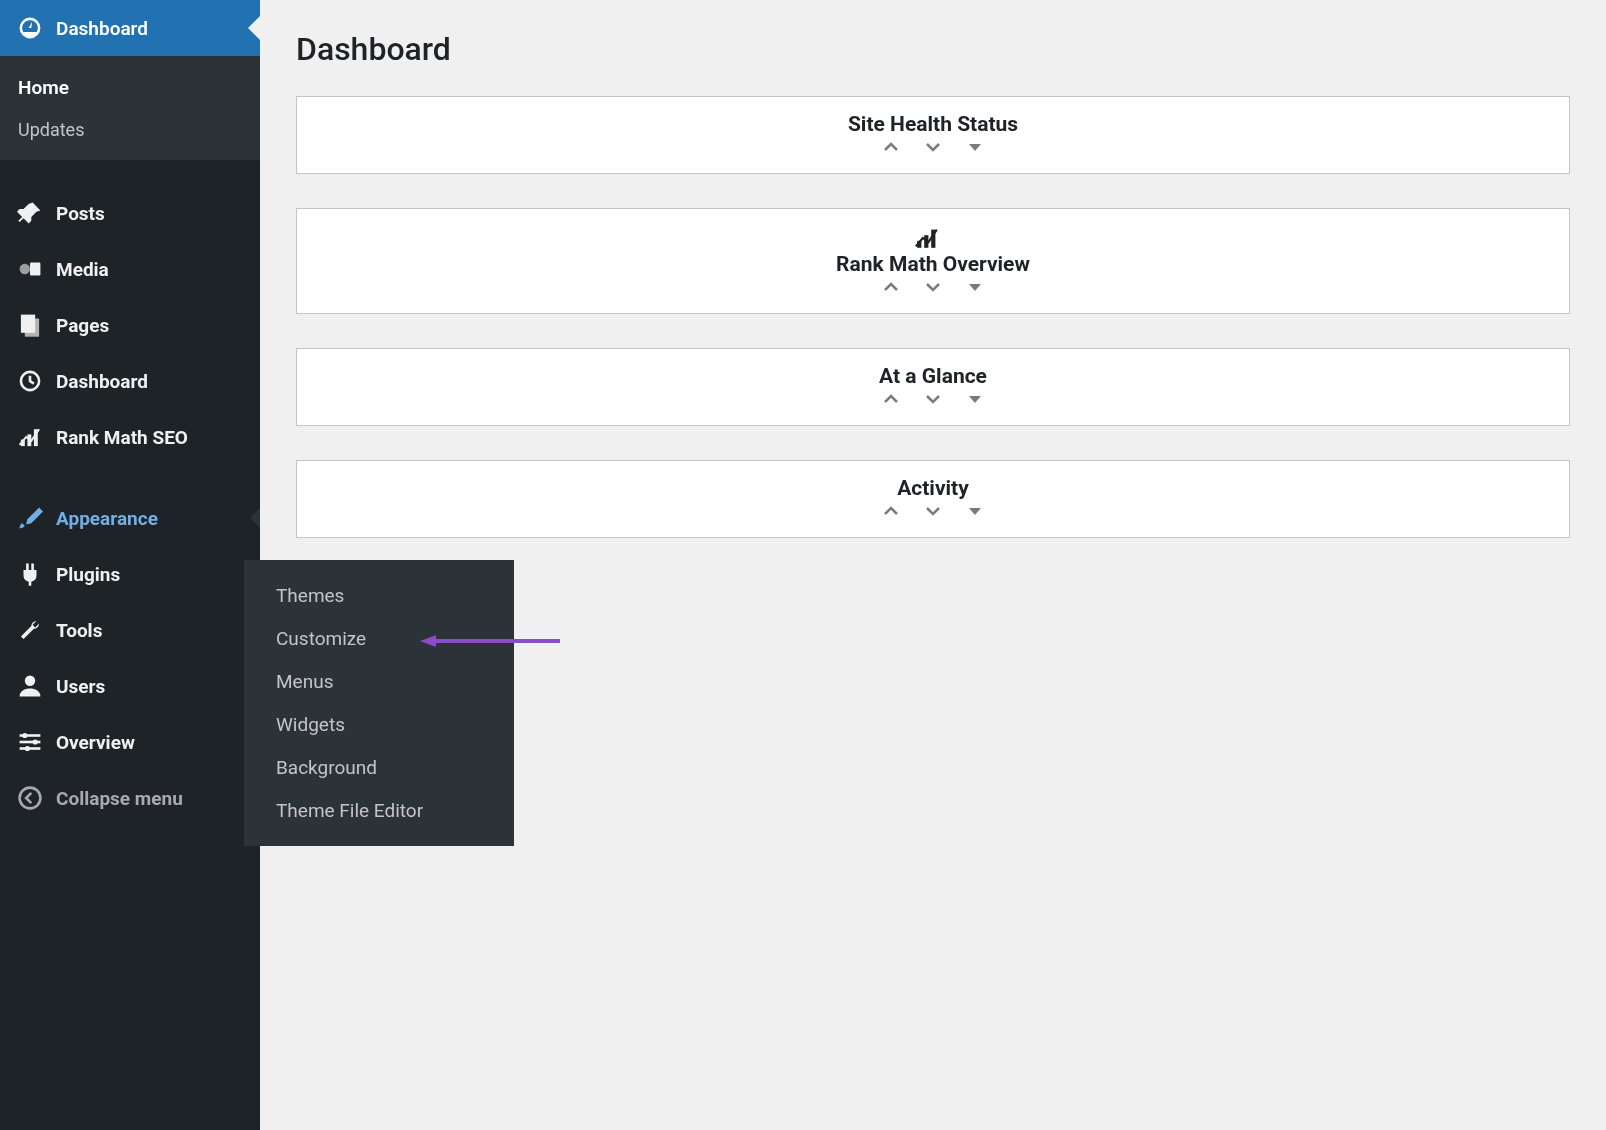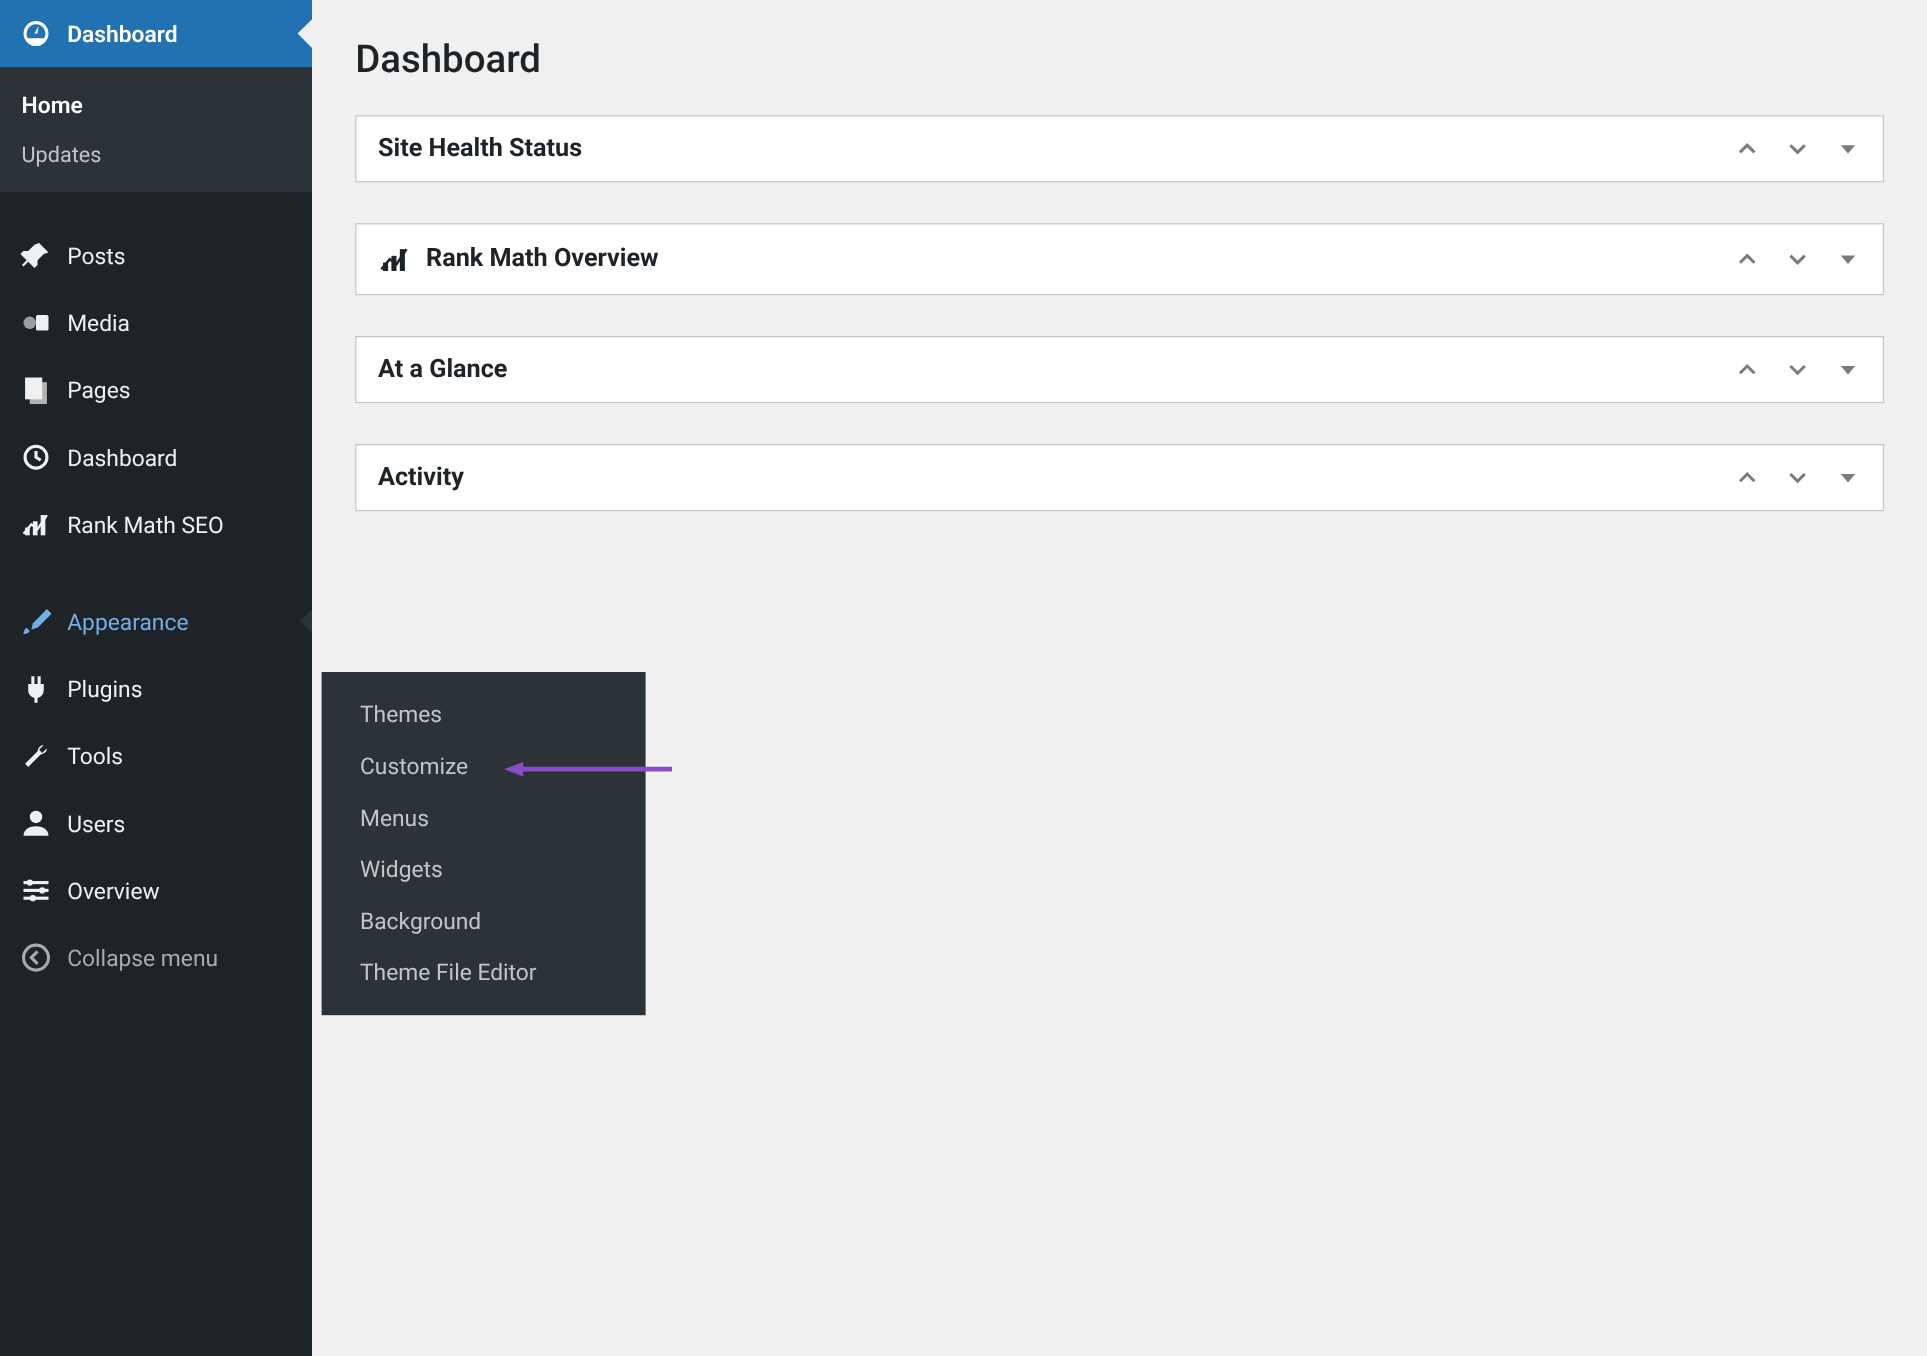"Site Health Status" .widget { flex-direction: none -> column }
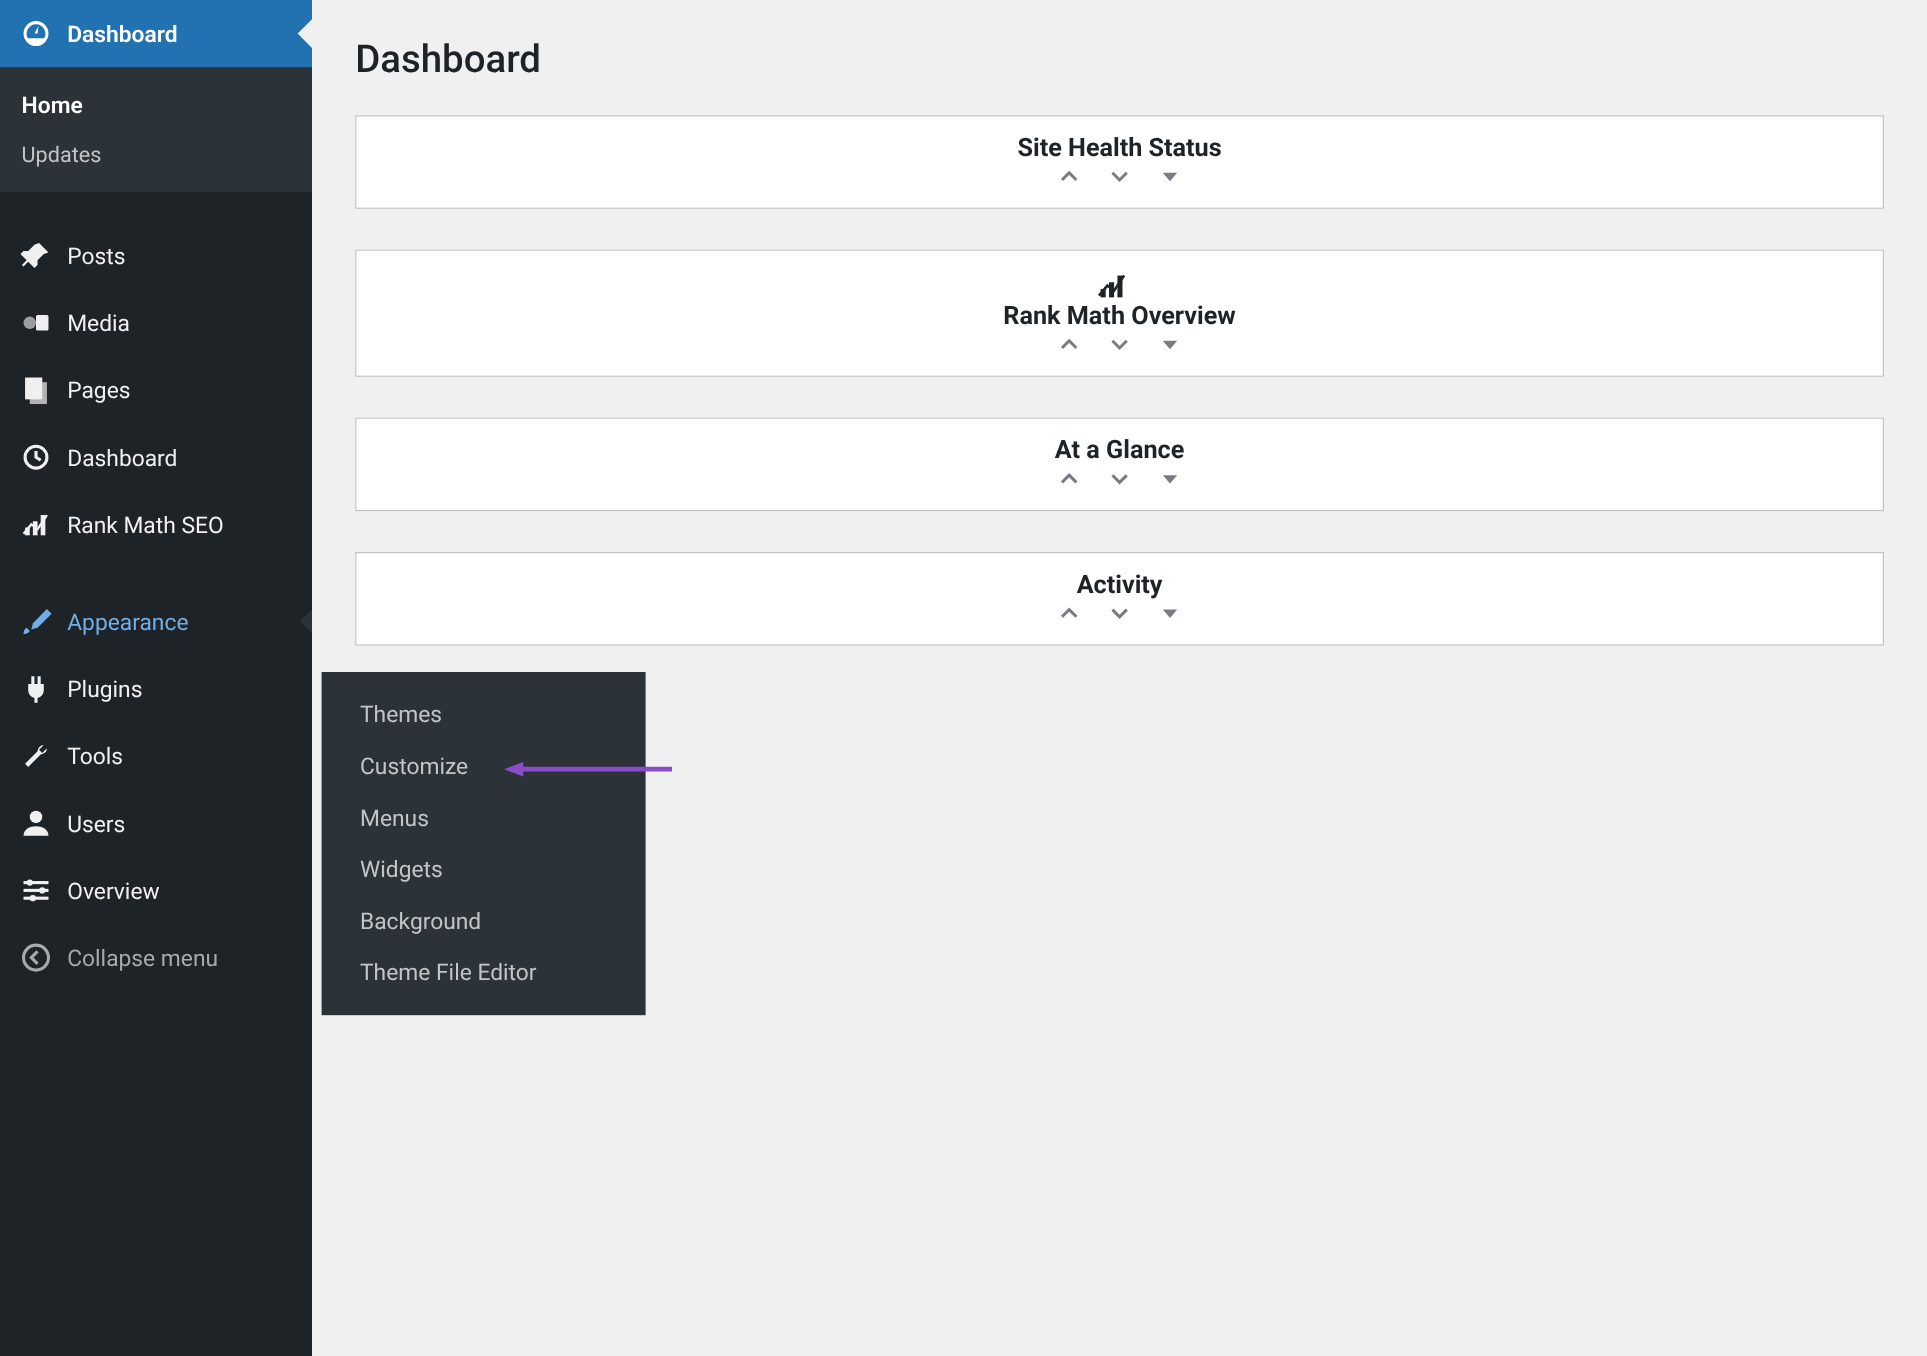"Posts" .sidebar-label { font-weight: 400 -> 700 }
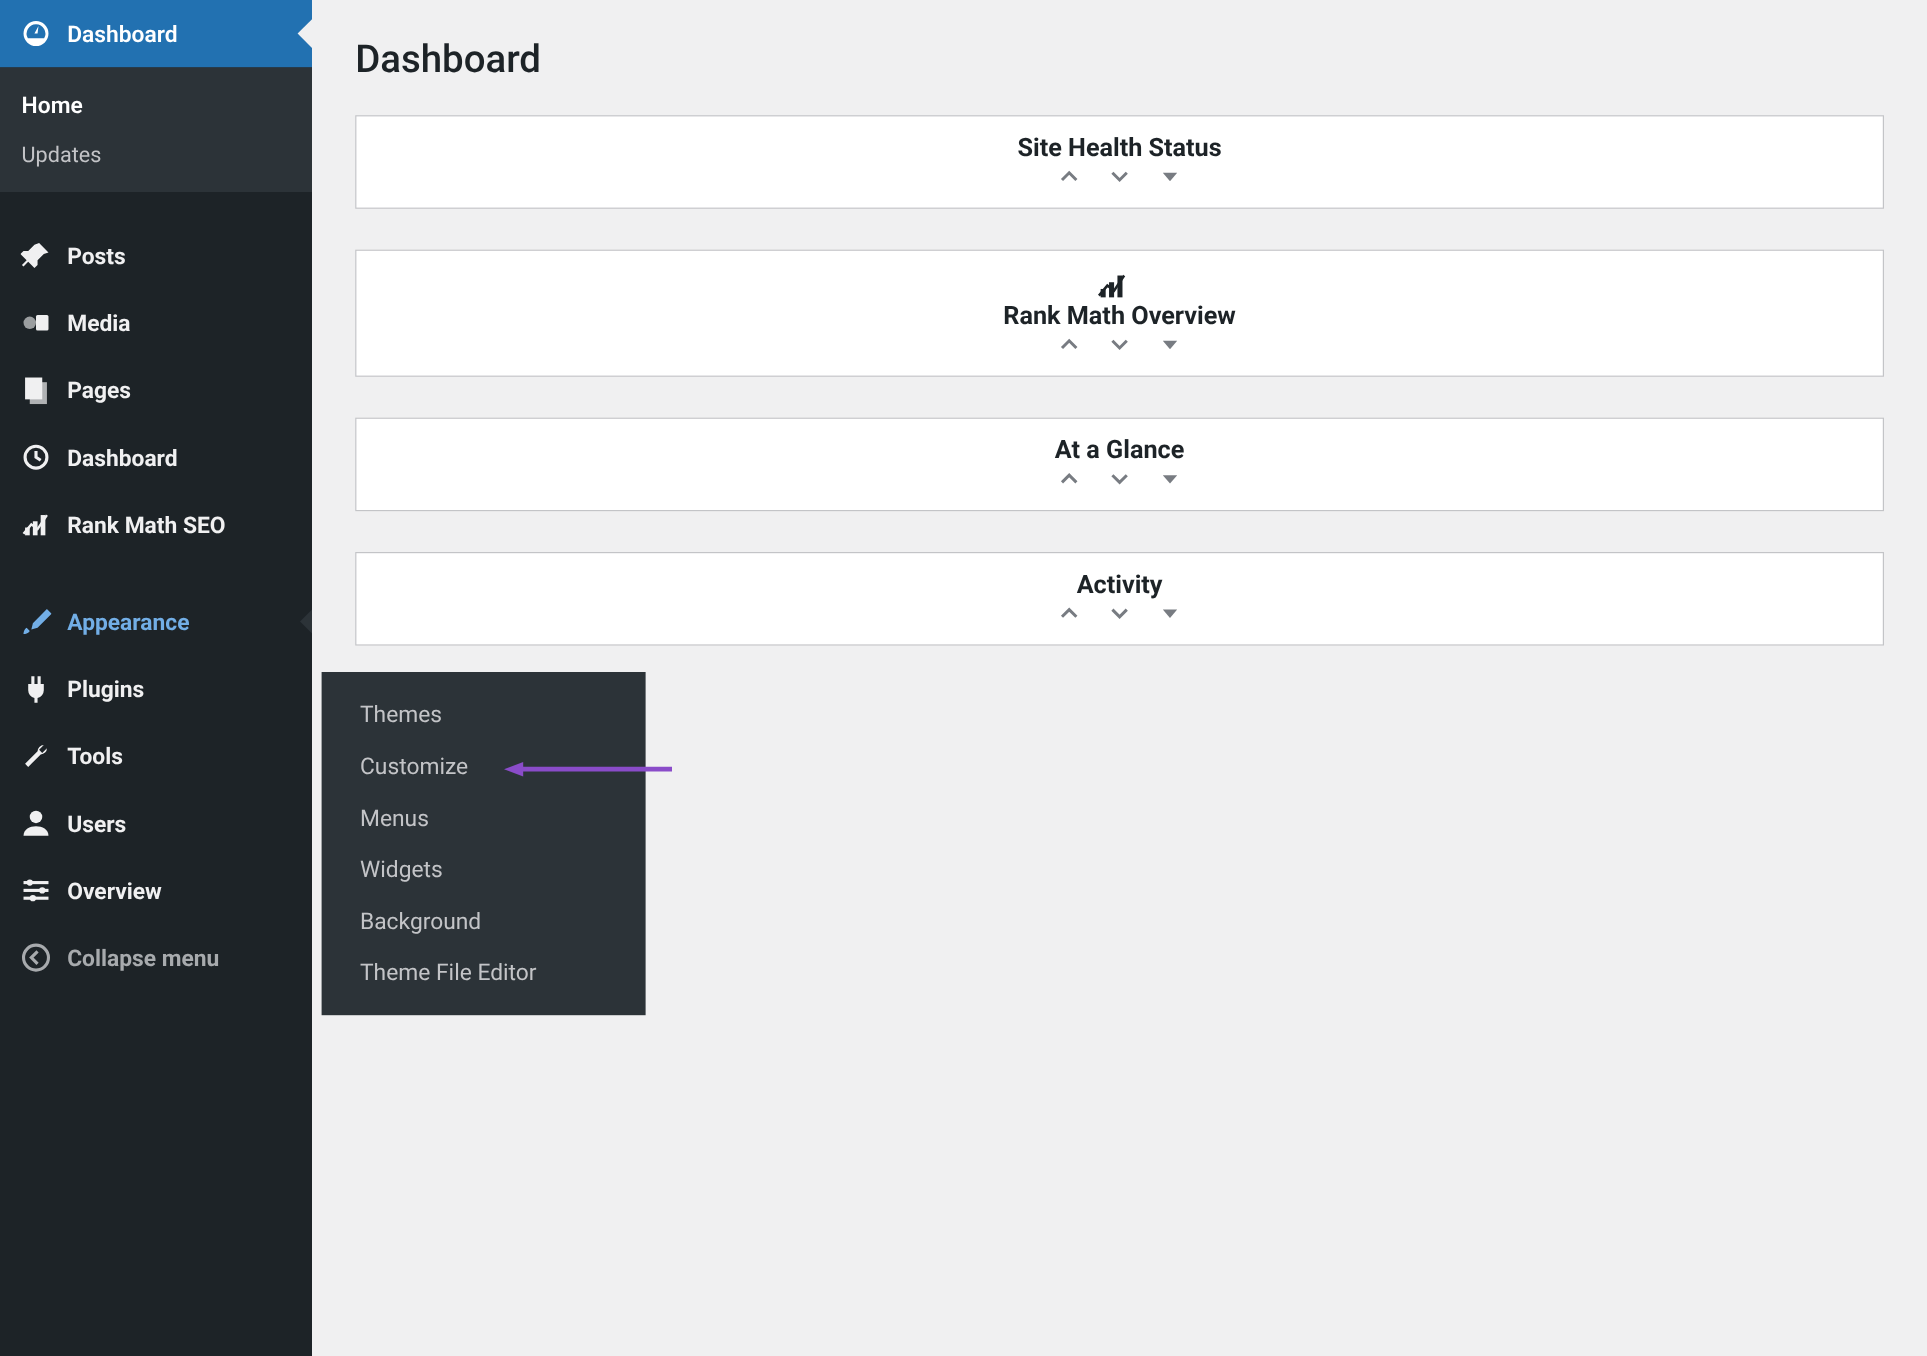"Themes" .flyout { left: 268px -> 244px }
